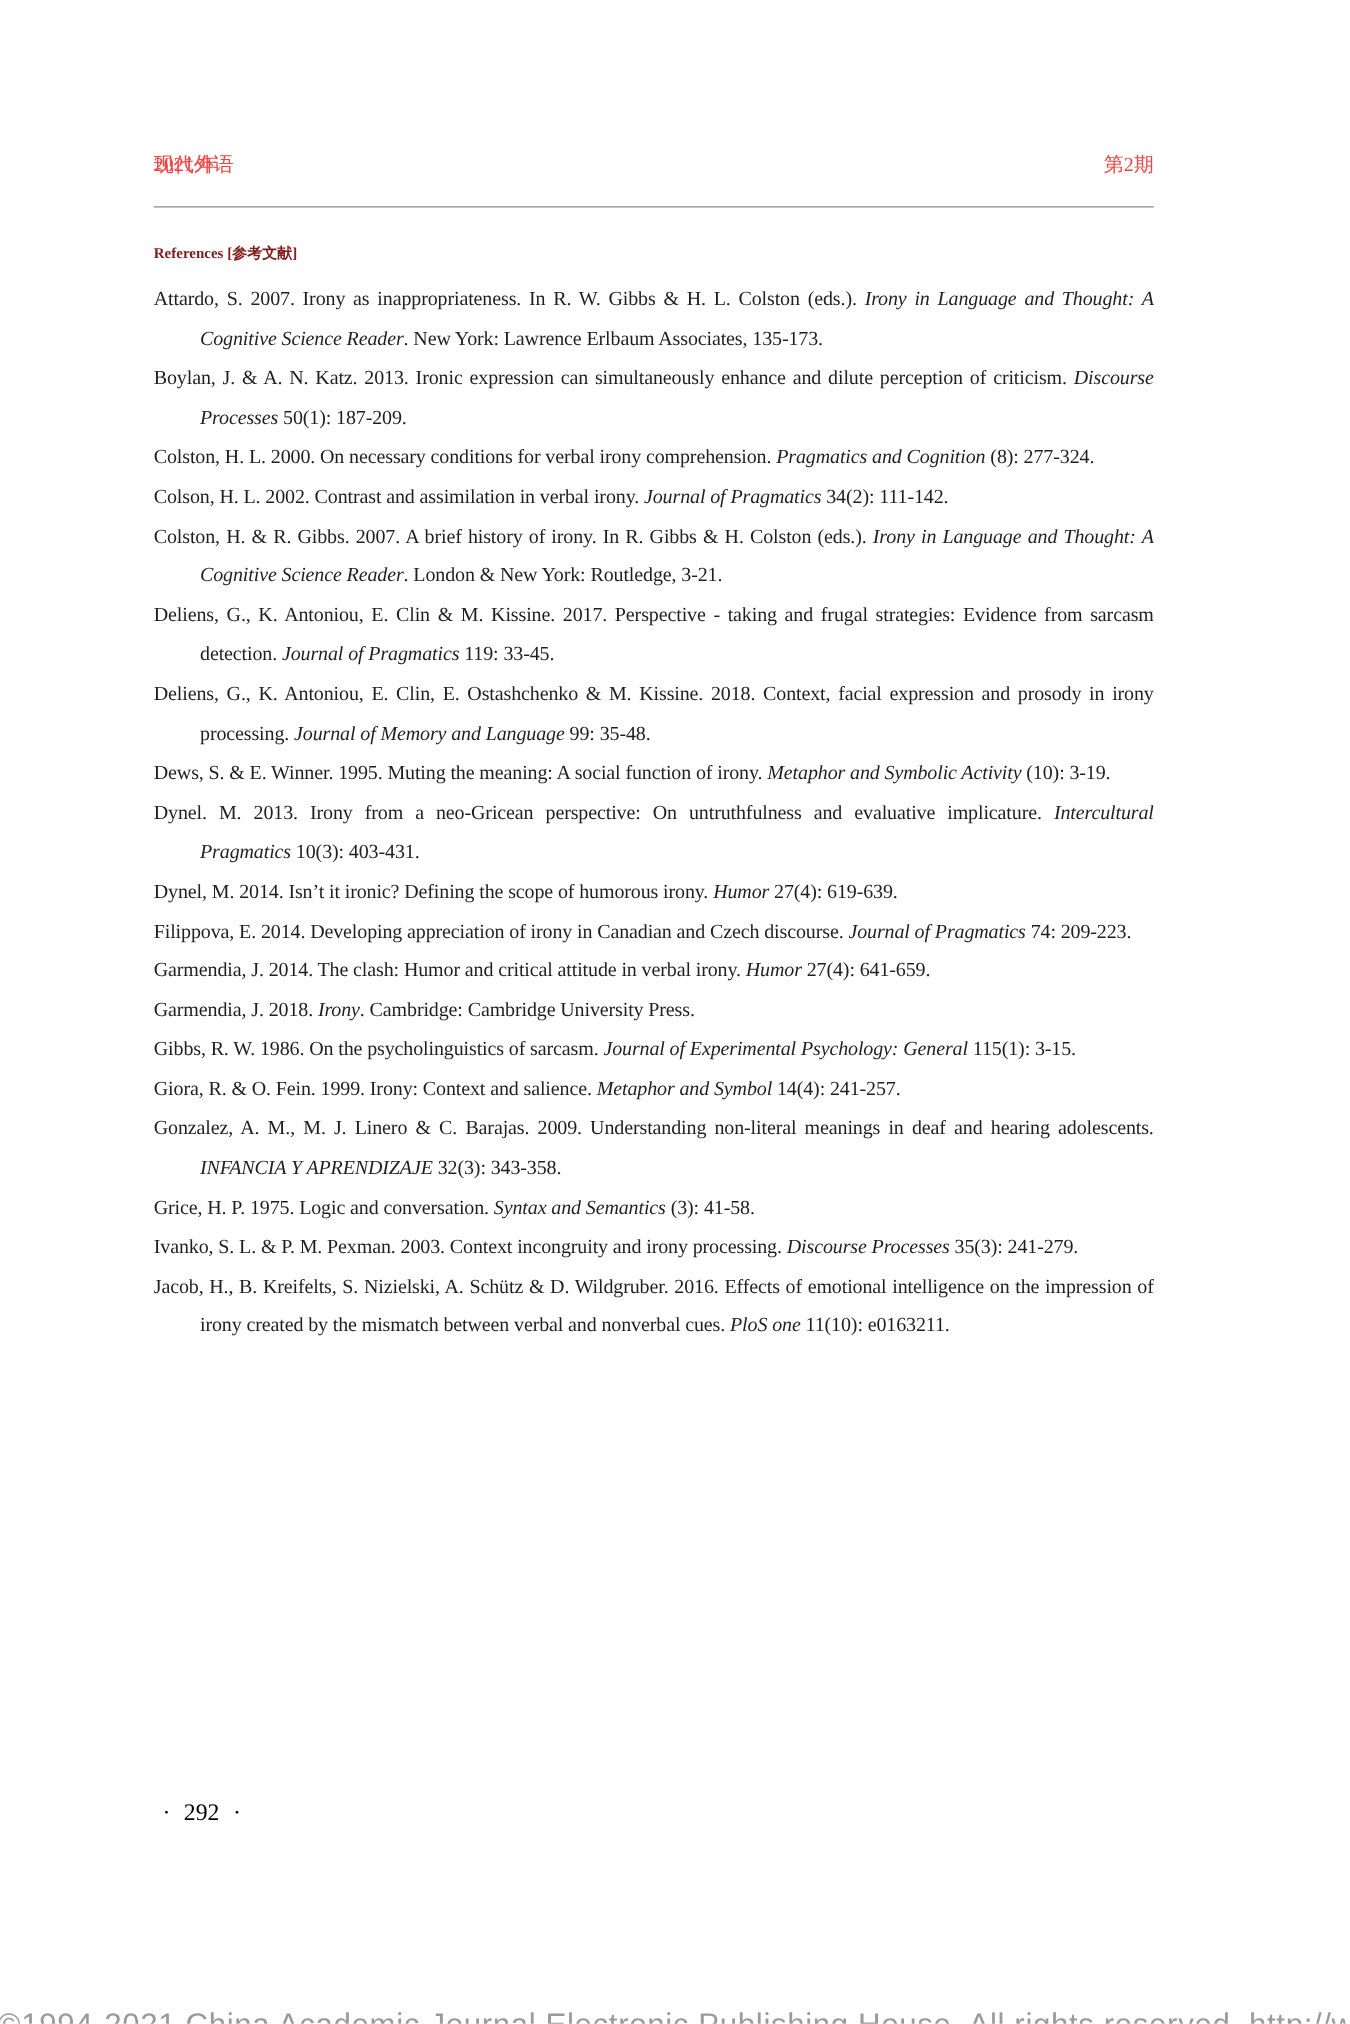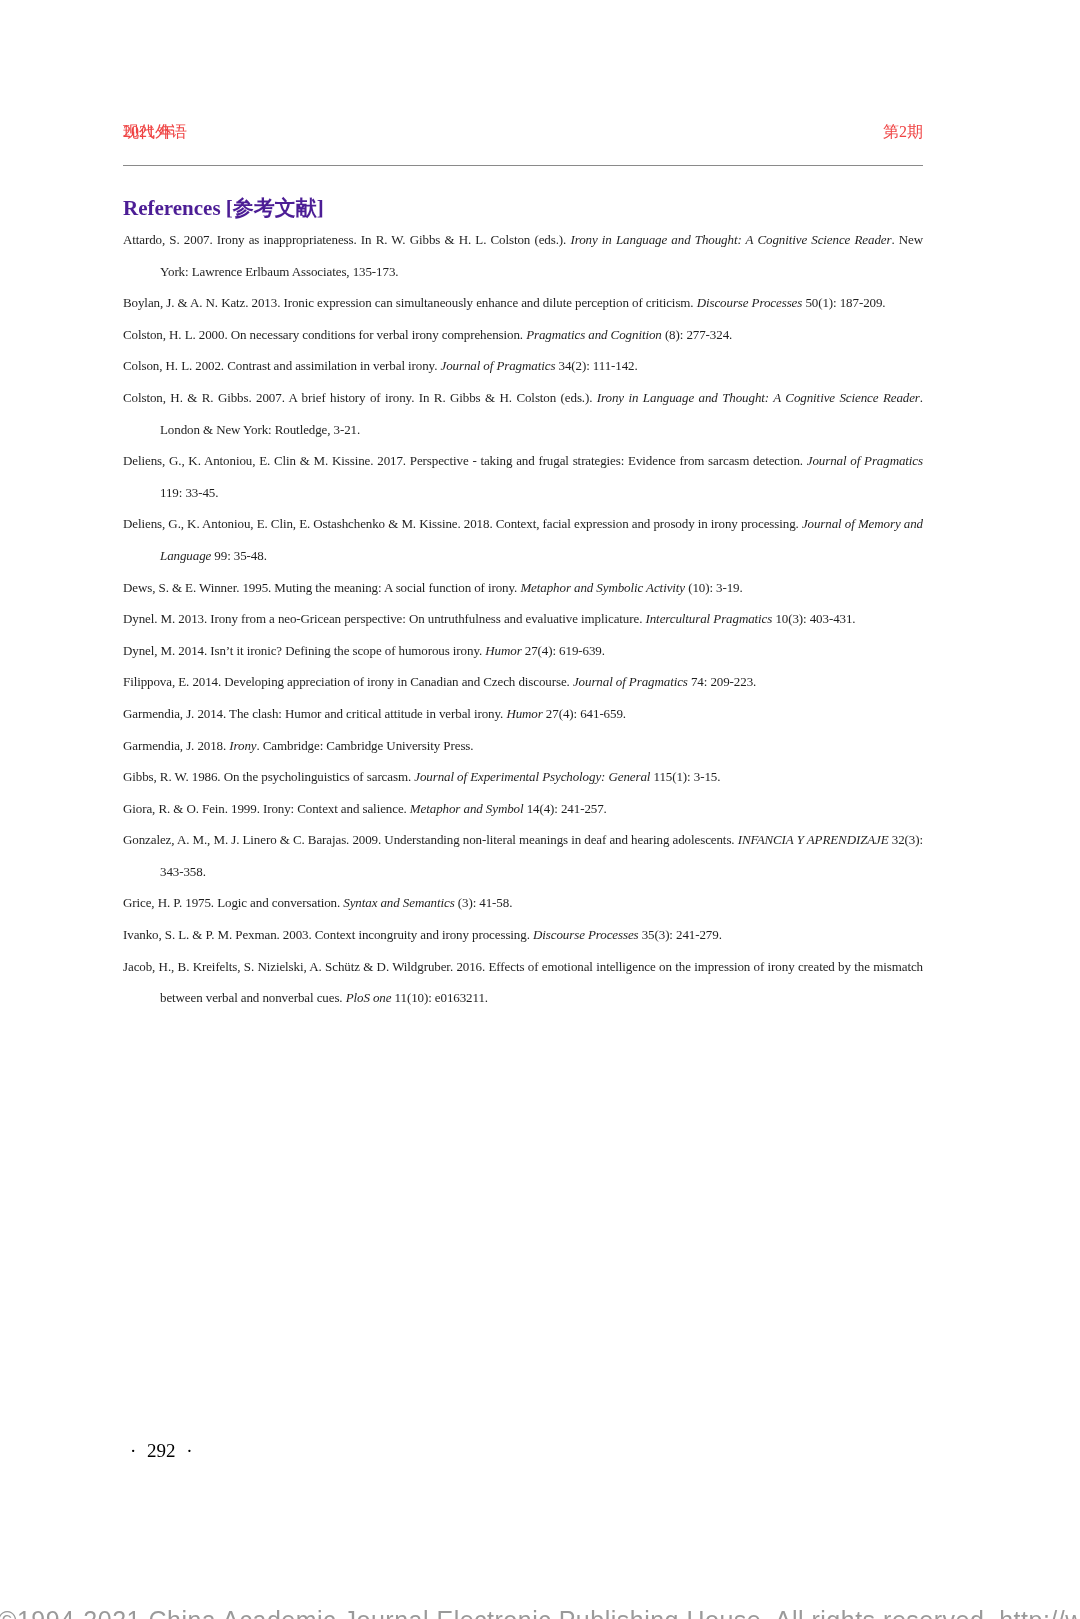"References [参考文献]" .section-title { color: #4c1d95 -> #7f1d1d; font-size: 21px -> 12px }
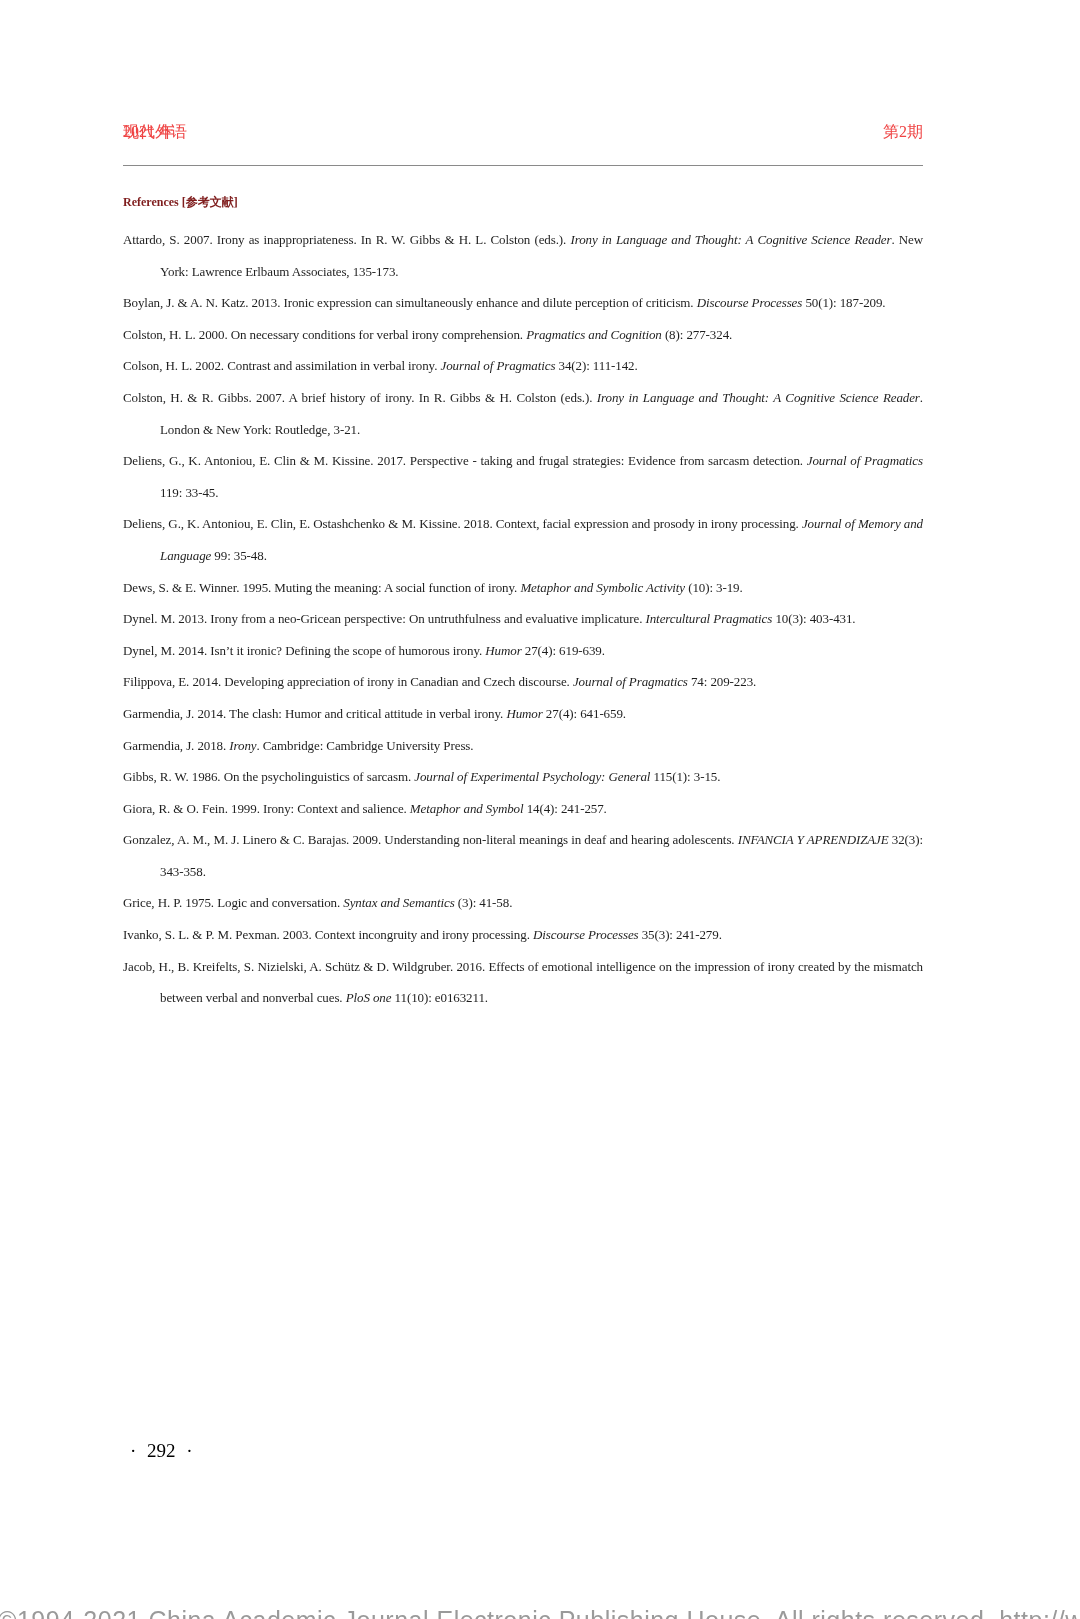"Attardo, S. 2007. Irony as" .ref-list { font-size: 13px -> 16px }
